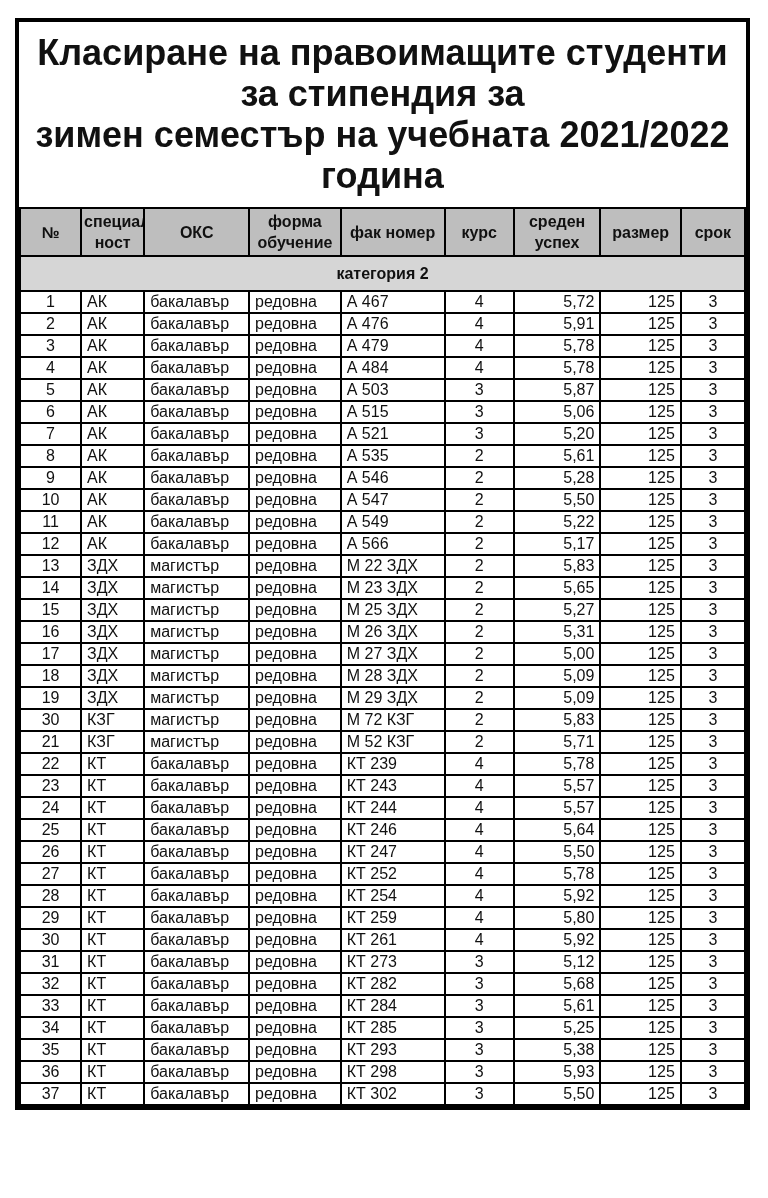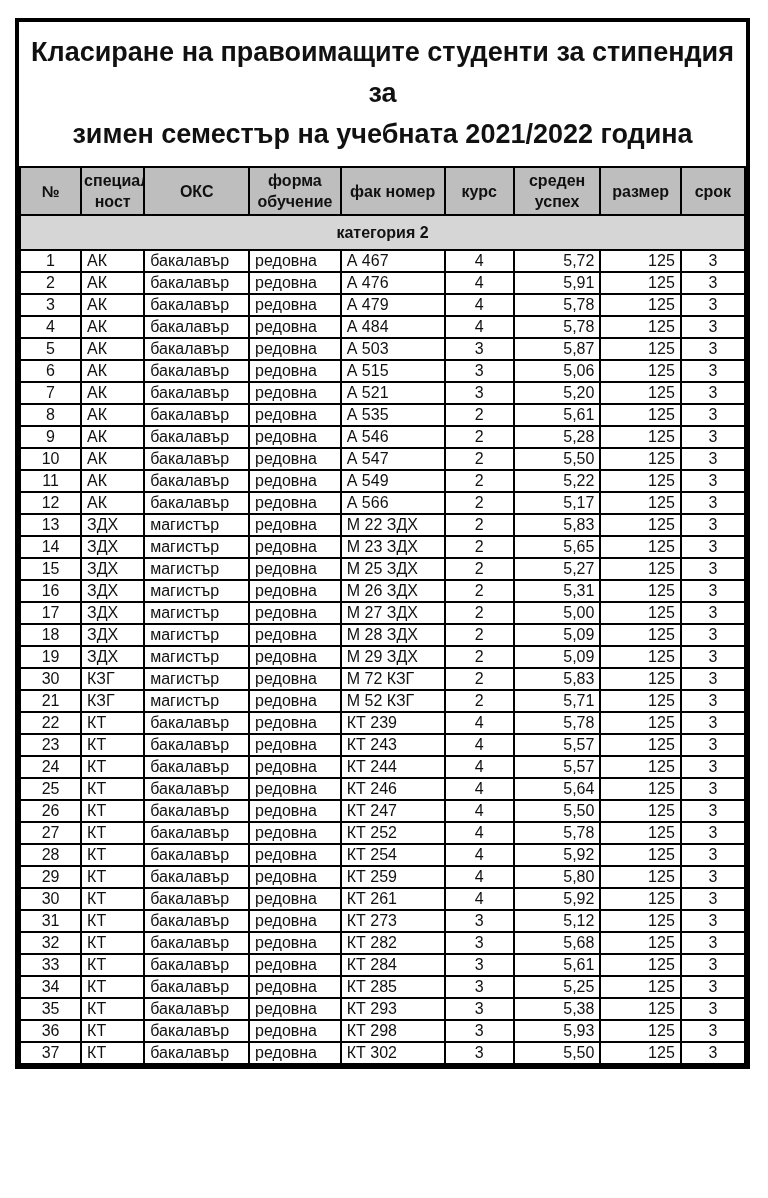"Класиране на правоимащите студенти за" .doc-title { font-size: 27px -> 36px }
